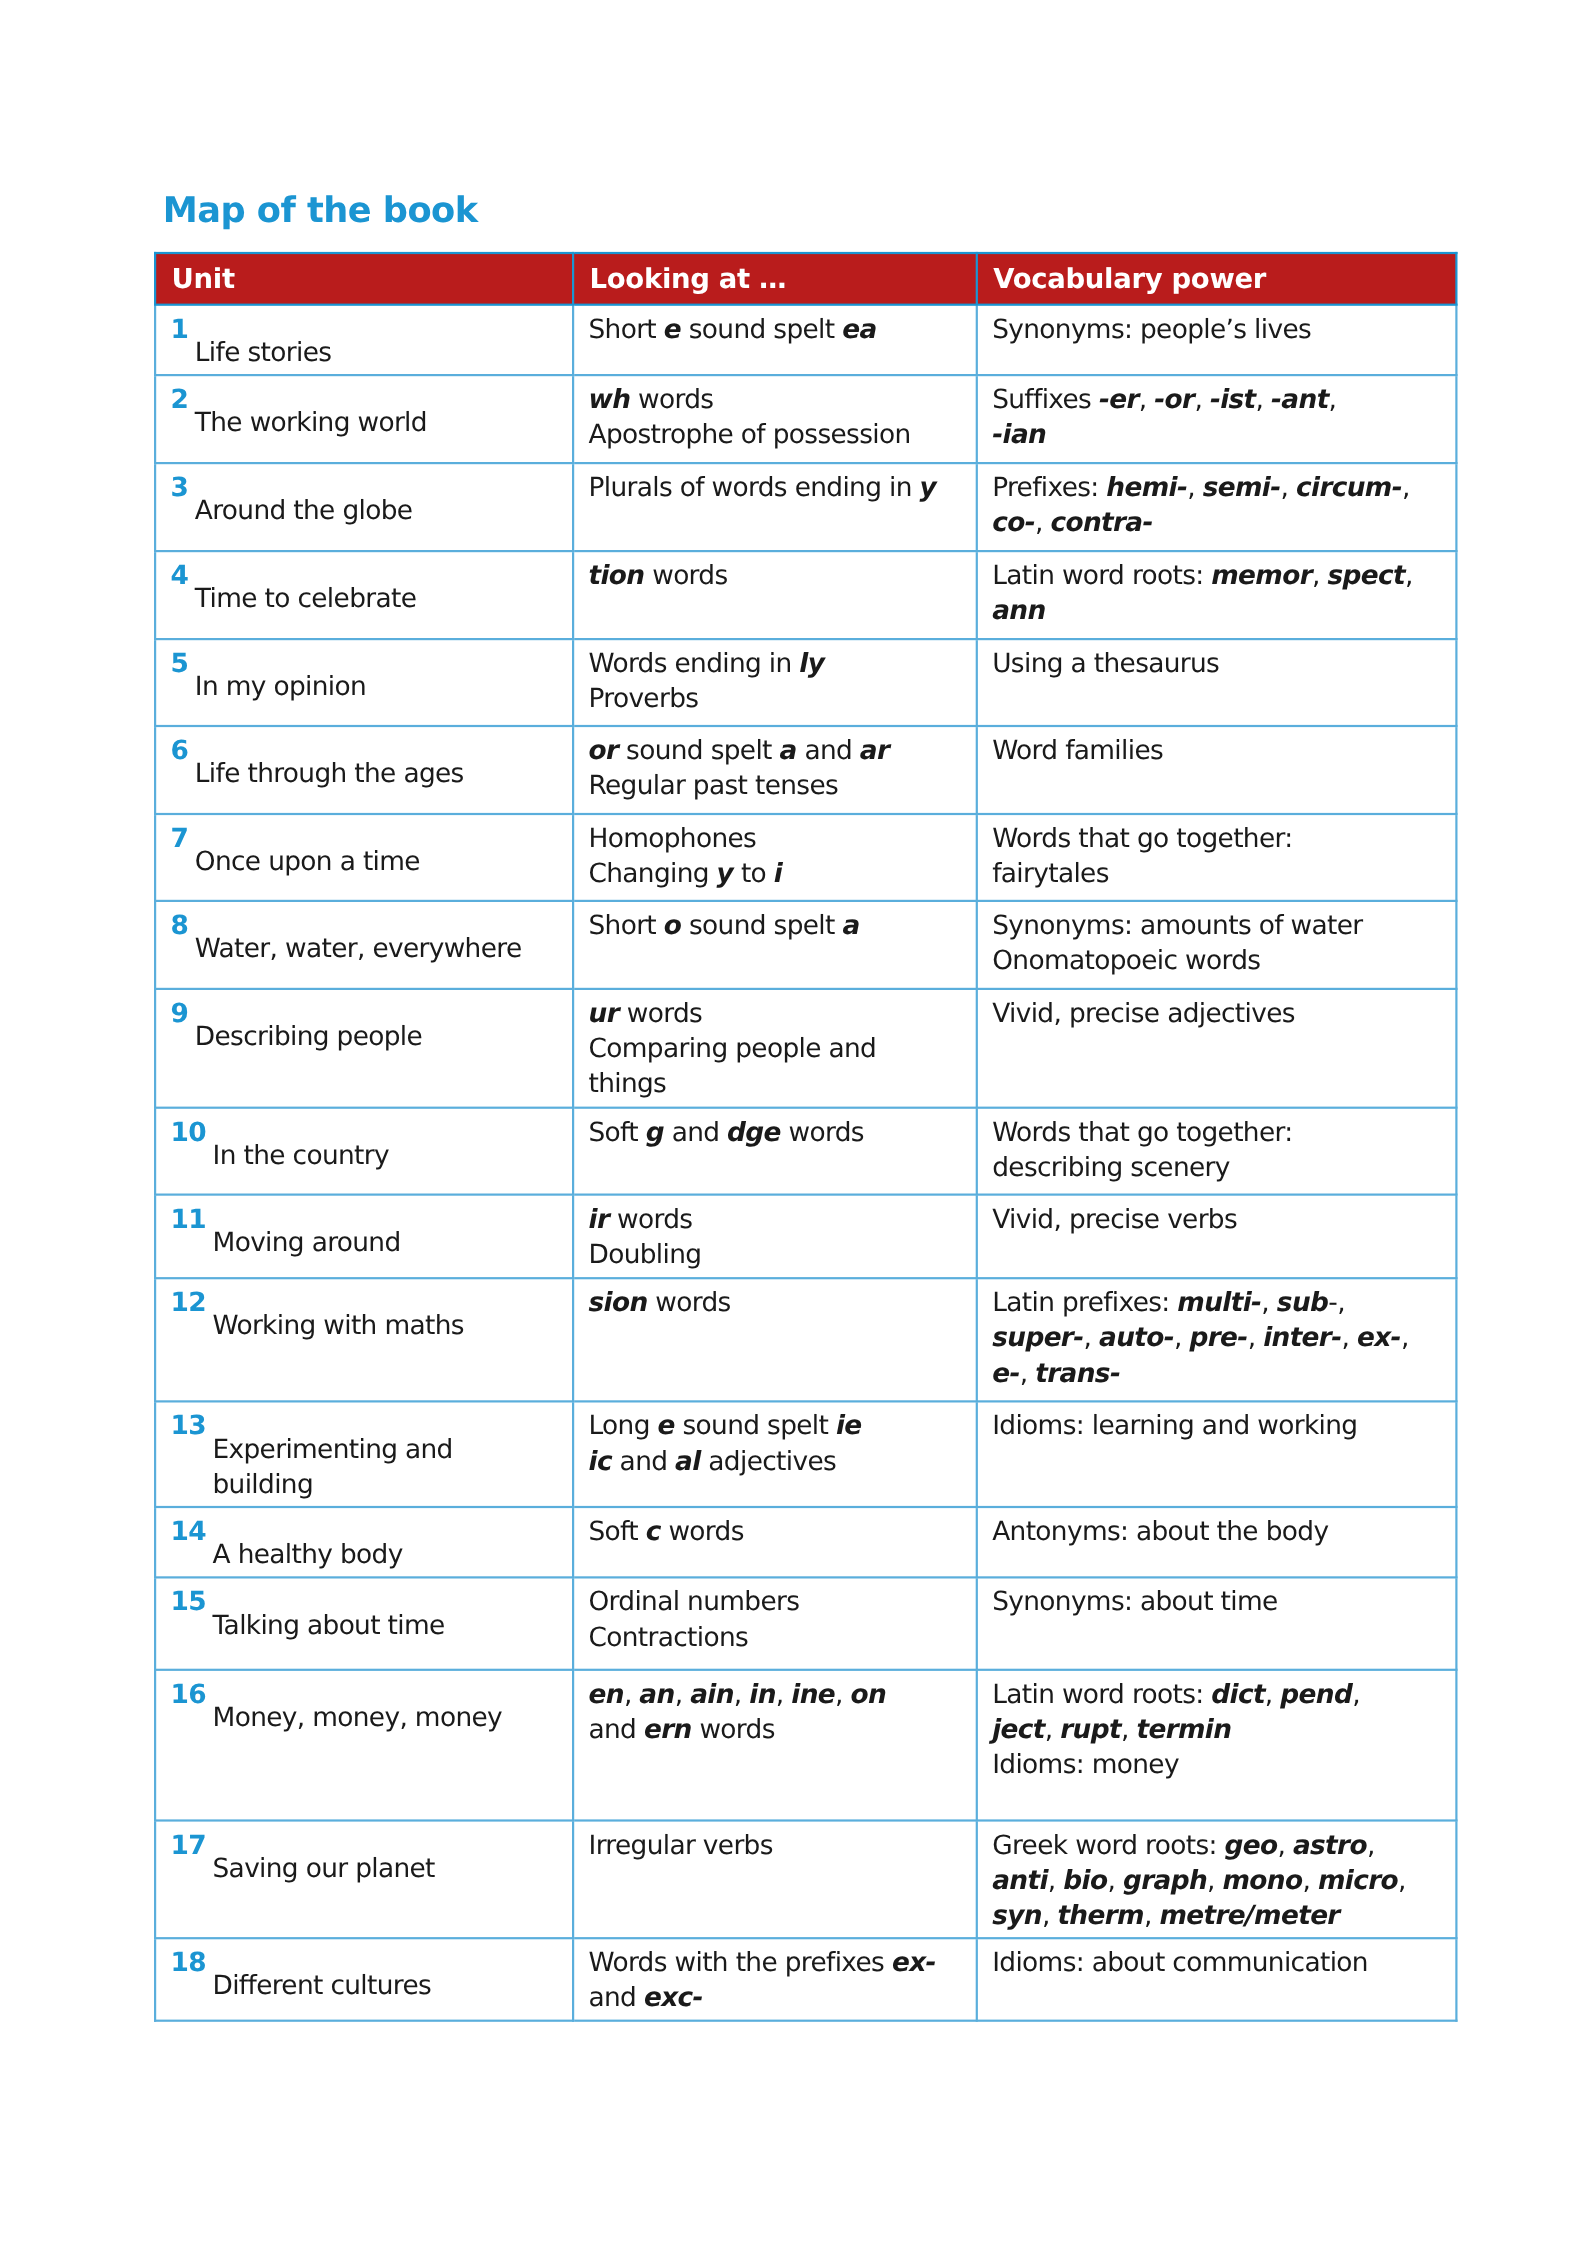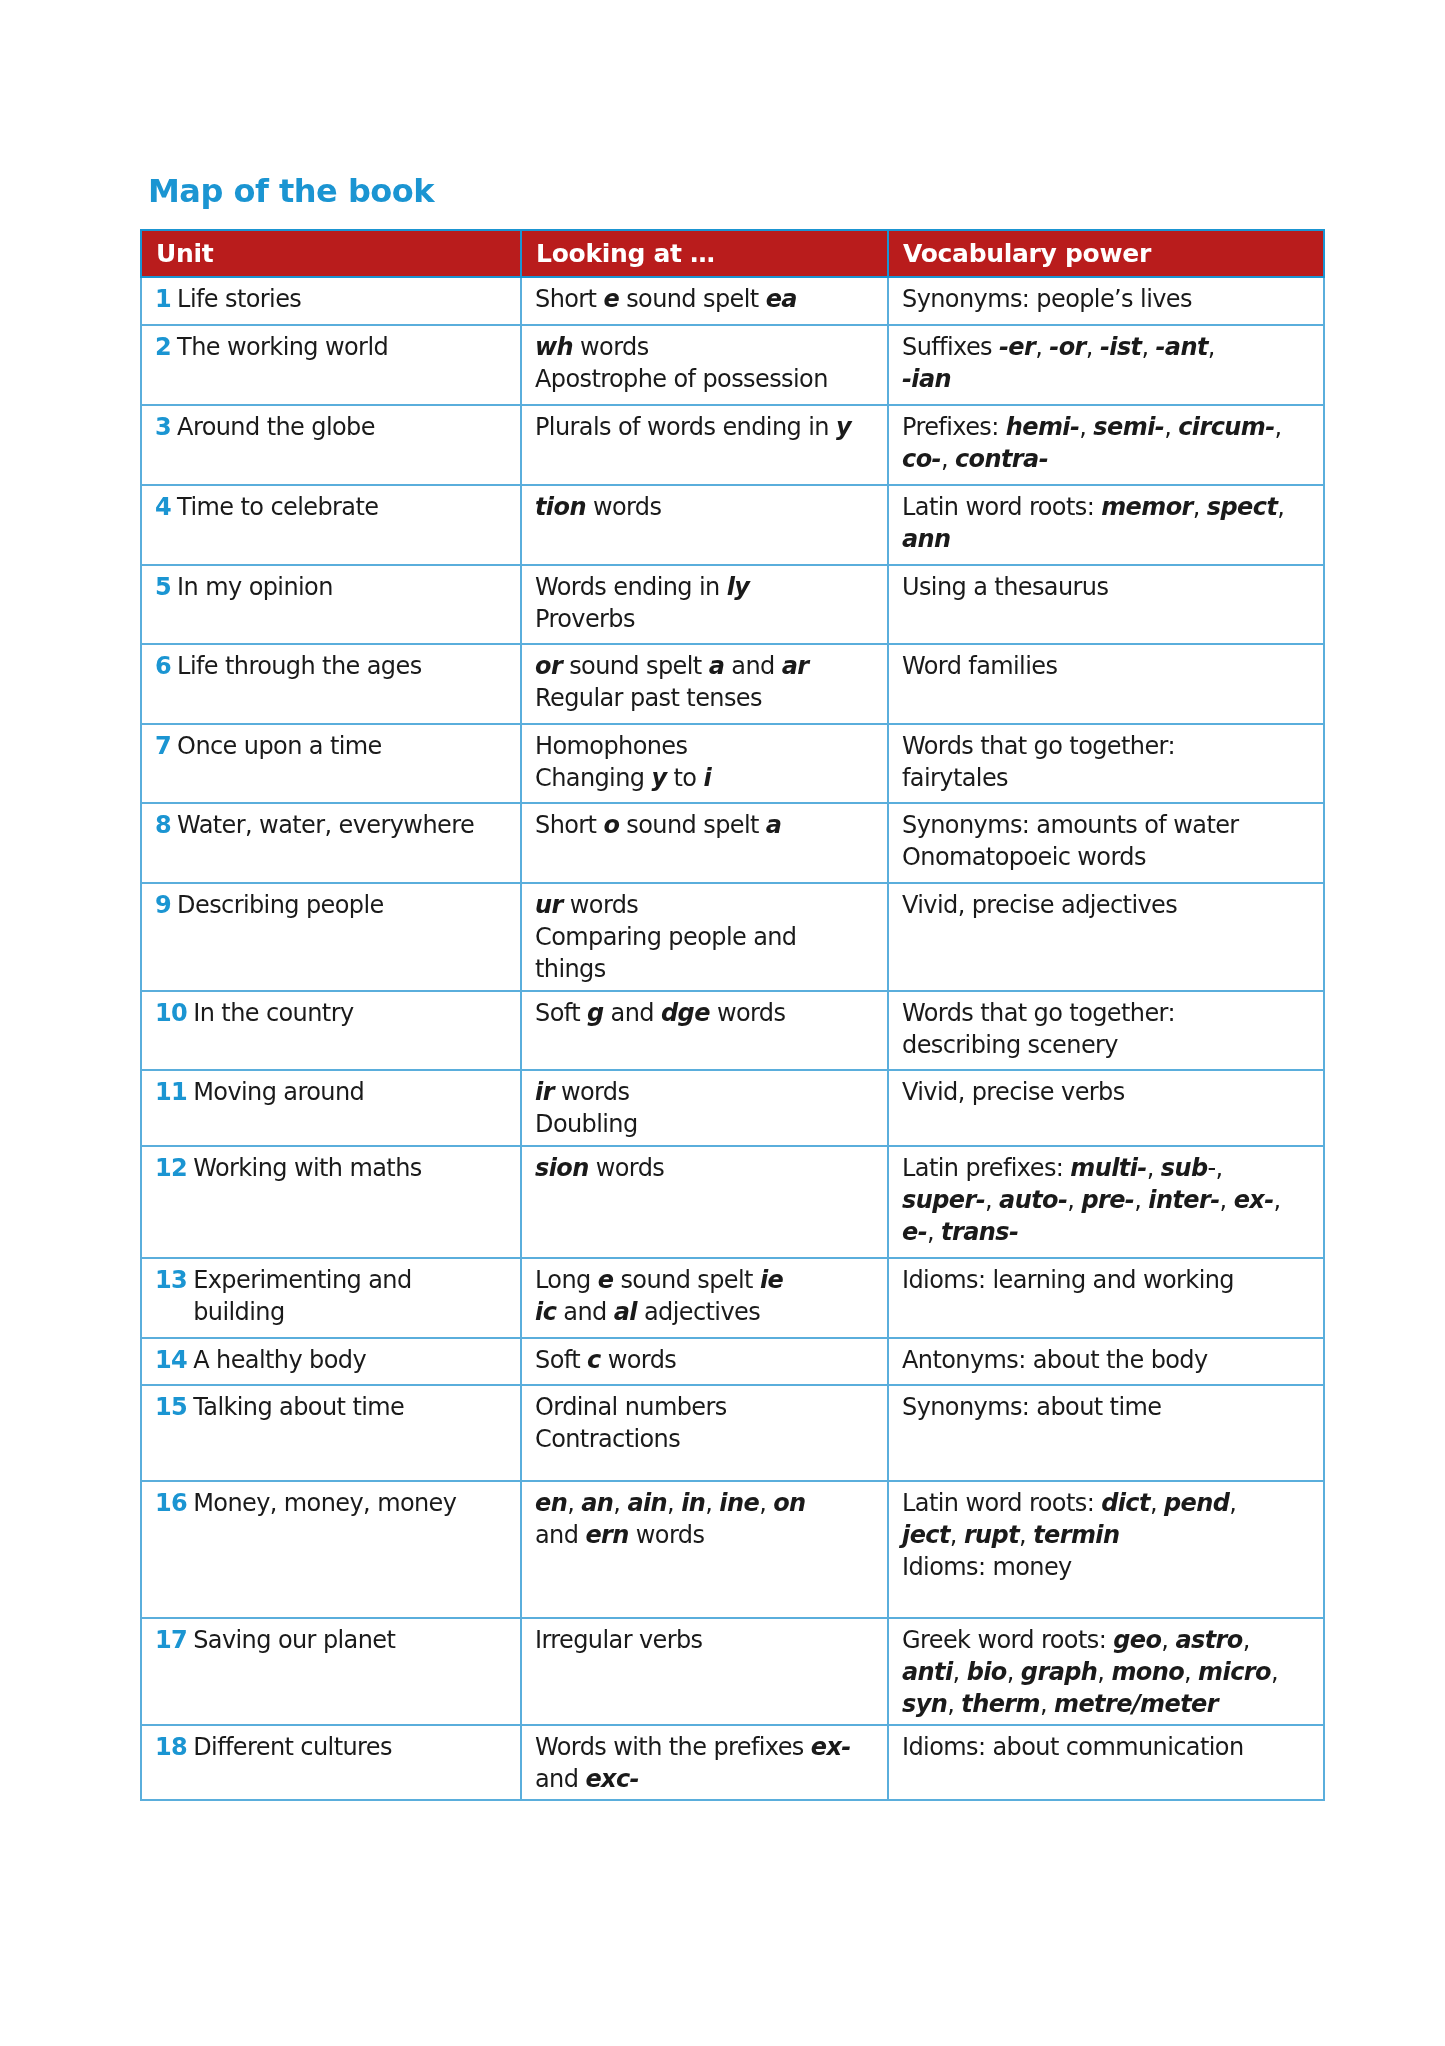"Life stories" .unit-title { margin-top: none -> 21px }
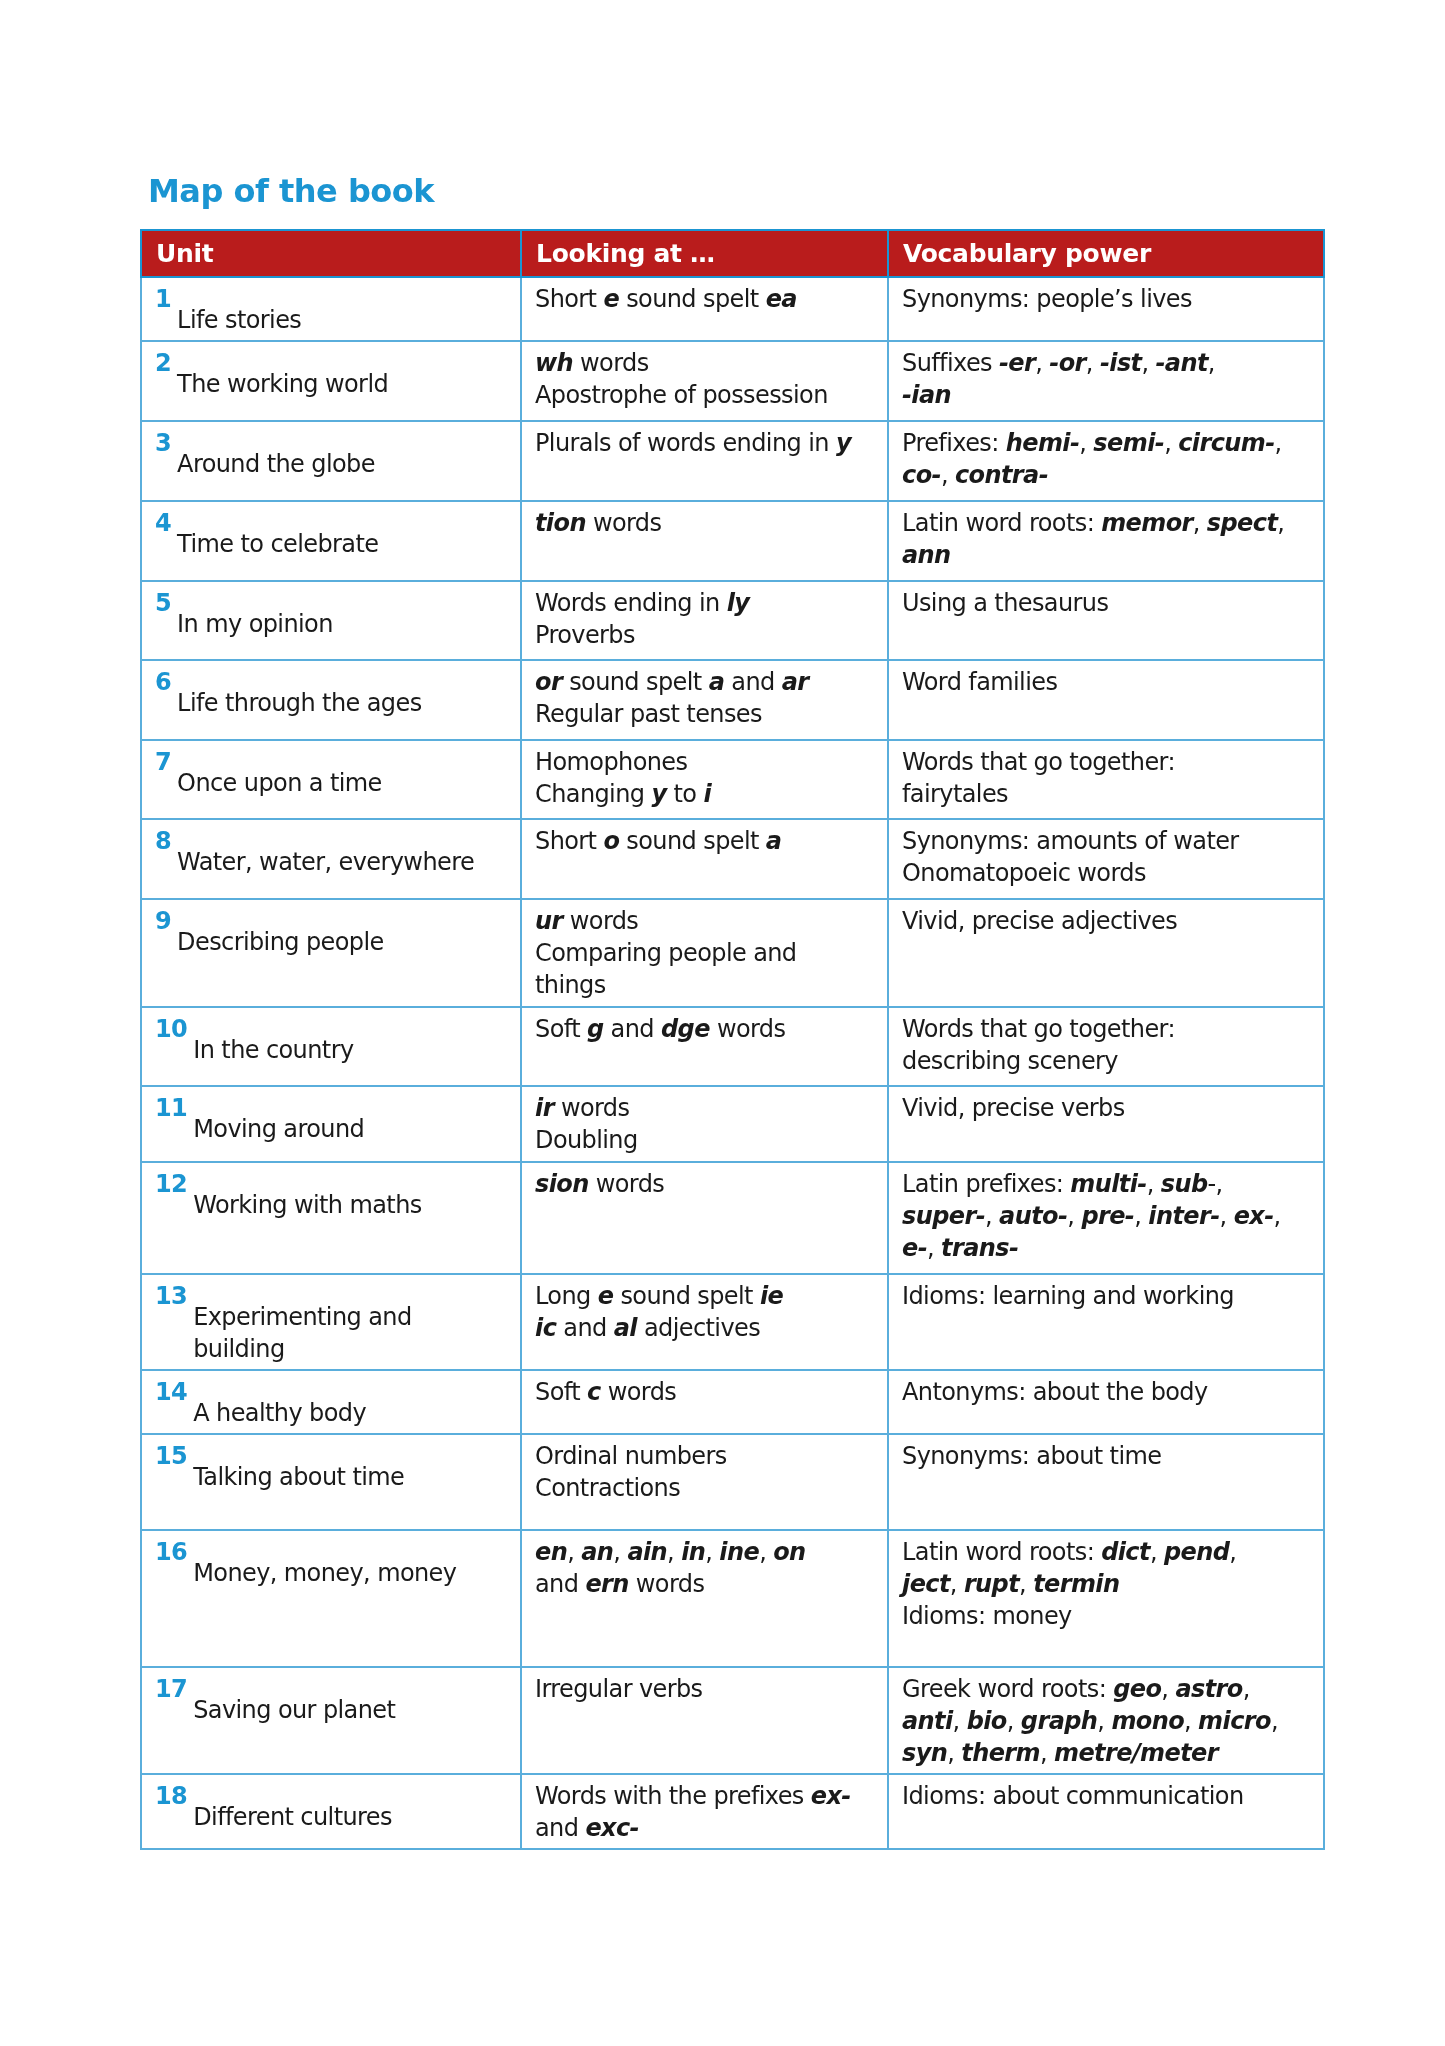"15" tr { height: 96px -> 84px }
